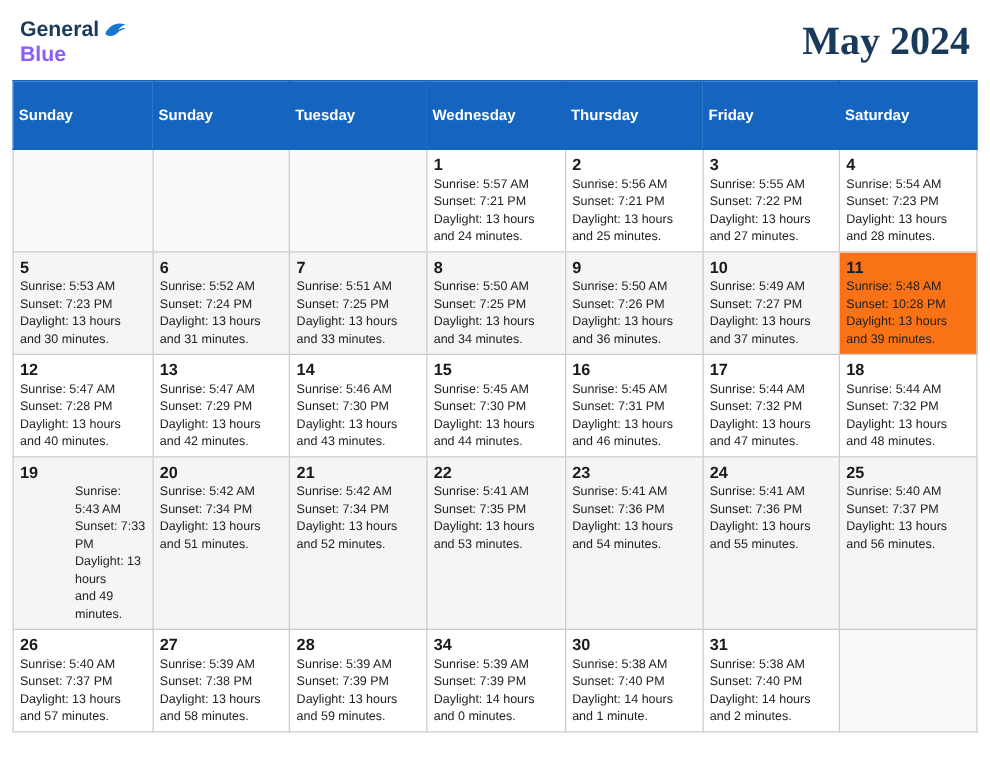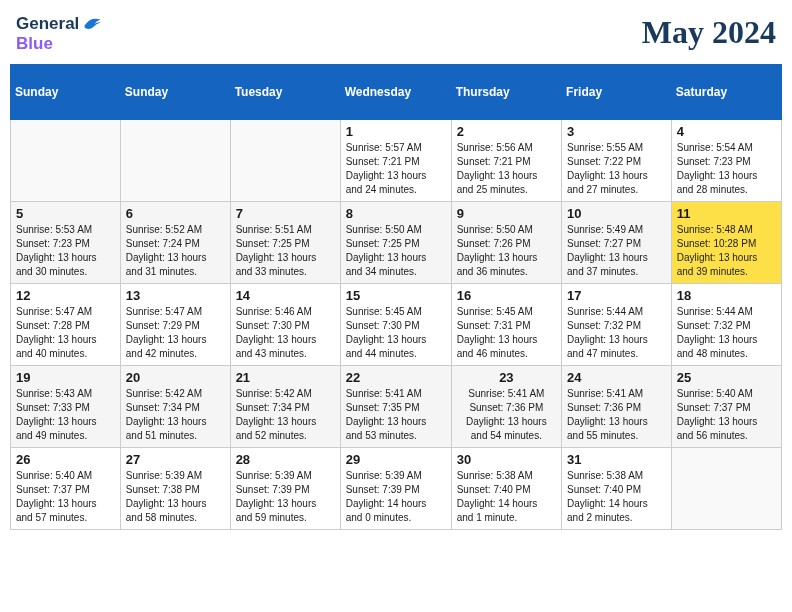"11" td { background: #fde047 -> #f97316 }
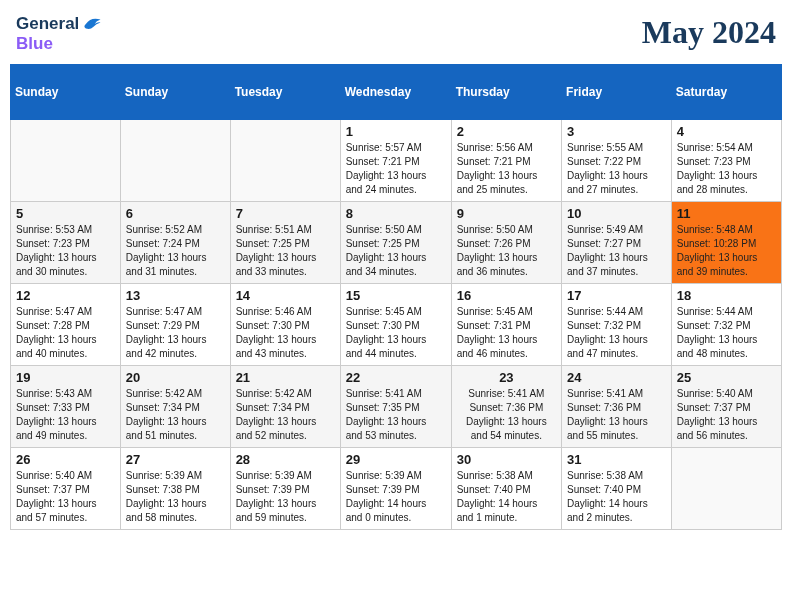"23" td { text-align: center -> none }
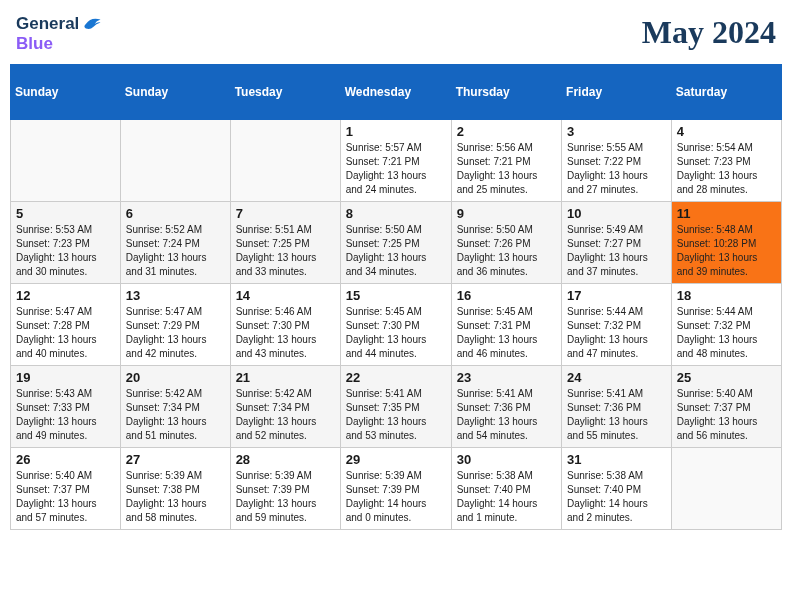"Sunrise: 5:43 AM" div.day-info { margin-left: none -> 44px }
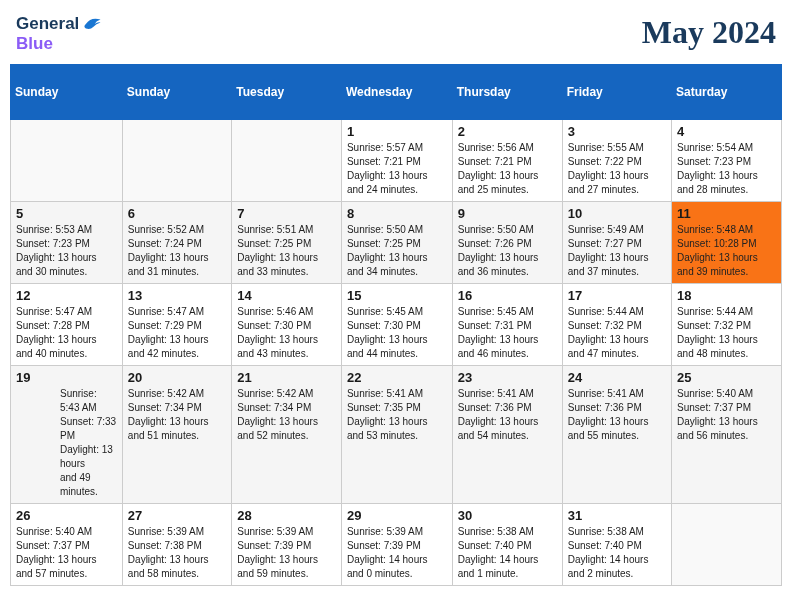"29" span.day-number { text: 29 -> 34 }
